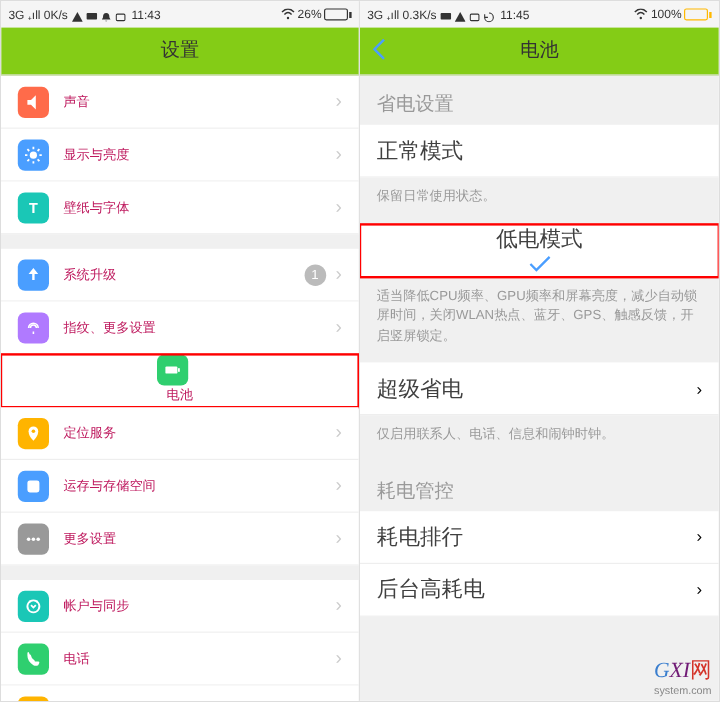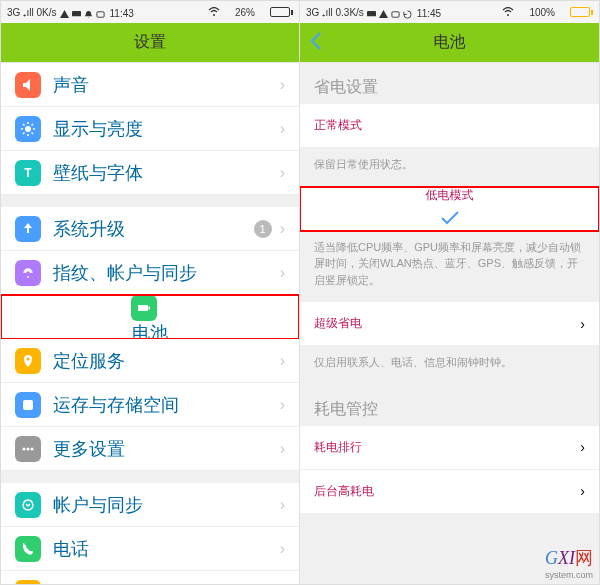"26%" .status-right { gap: 15px -> 2px }
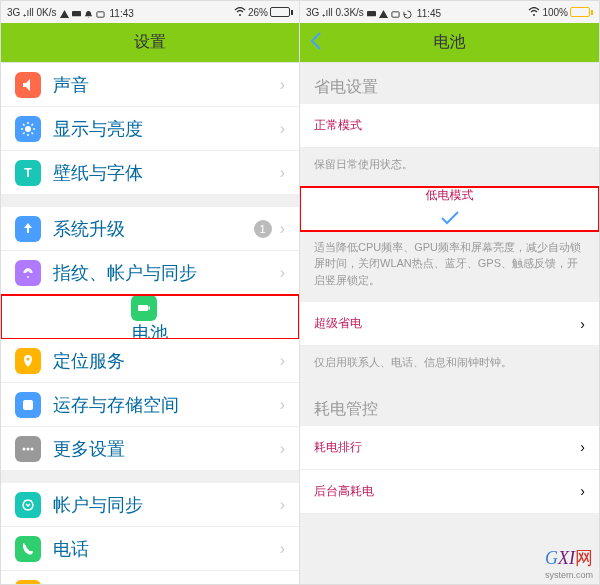"声音" .list-item .label { color: #0369a1 -> #be185d; font-size: 18px -> 11px }
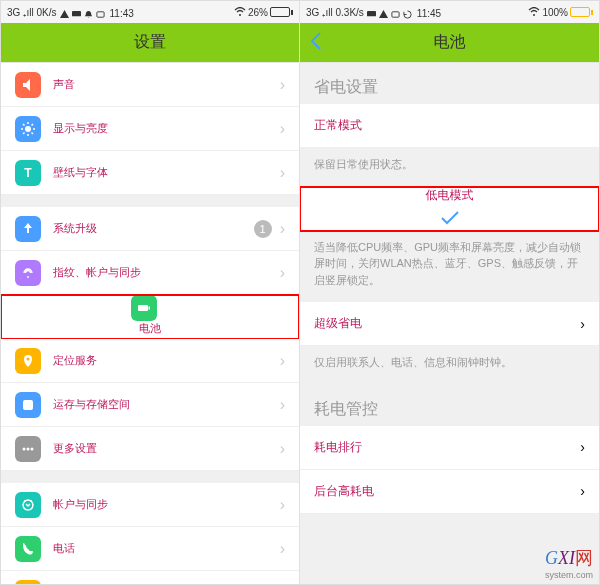"正常模式" .plain-item .label { color: #be185d -> #404040; font-size: 12px -> 18px }
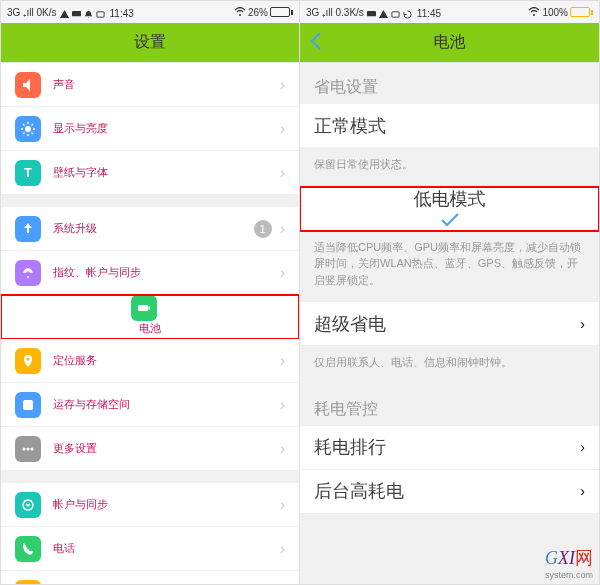"指纹、帐户与同步" span.label { text: 帐户与同步 -> 更多设置 }
